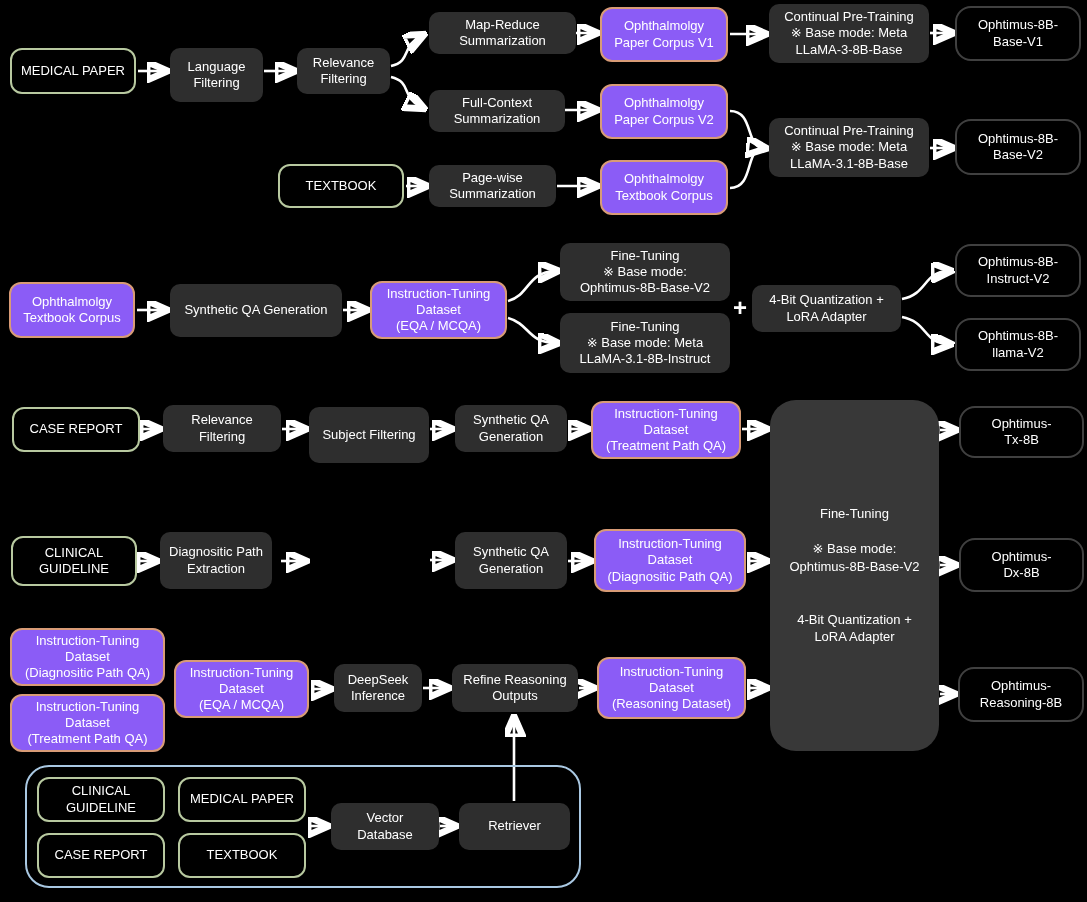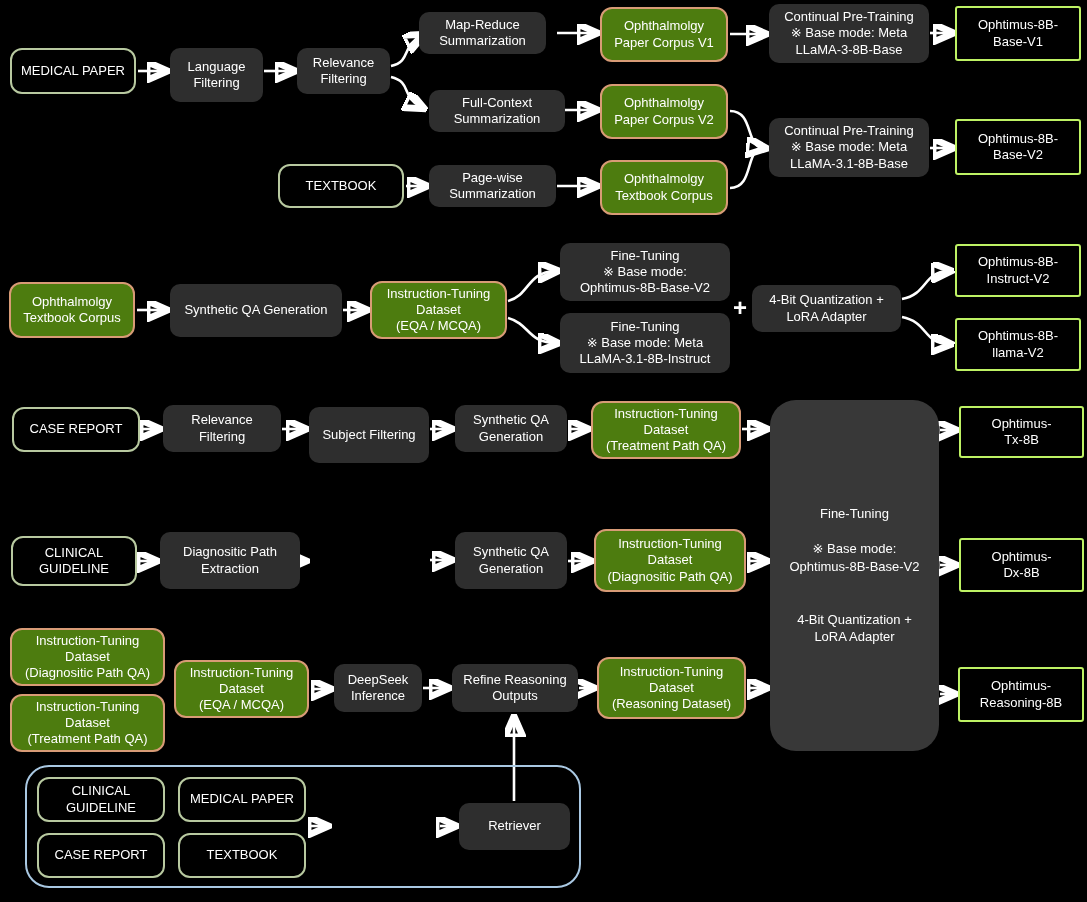"Map-Reduce" div.box { left: 419px -> 429px; width: 127px -> 147px }
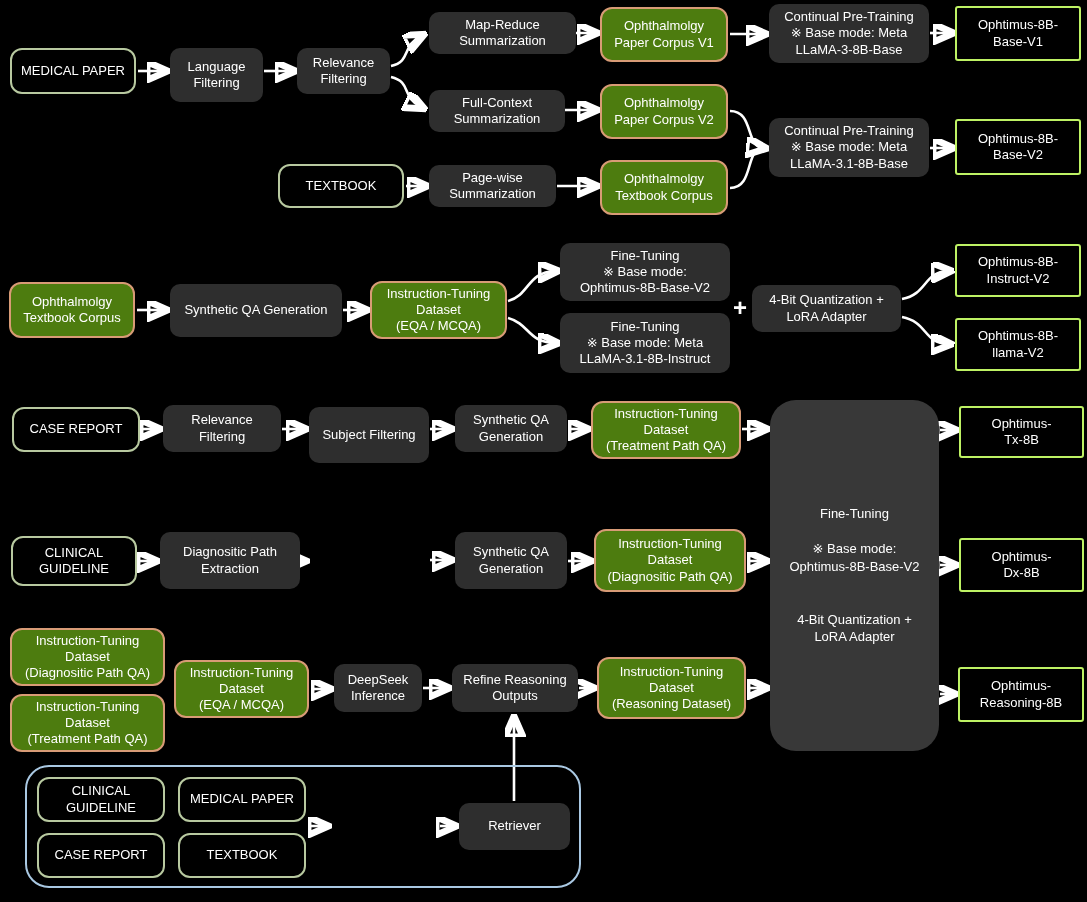"Ophthalmolgy" .orange { background: #4d7c0f -> #8b5cf6 }
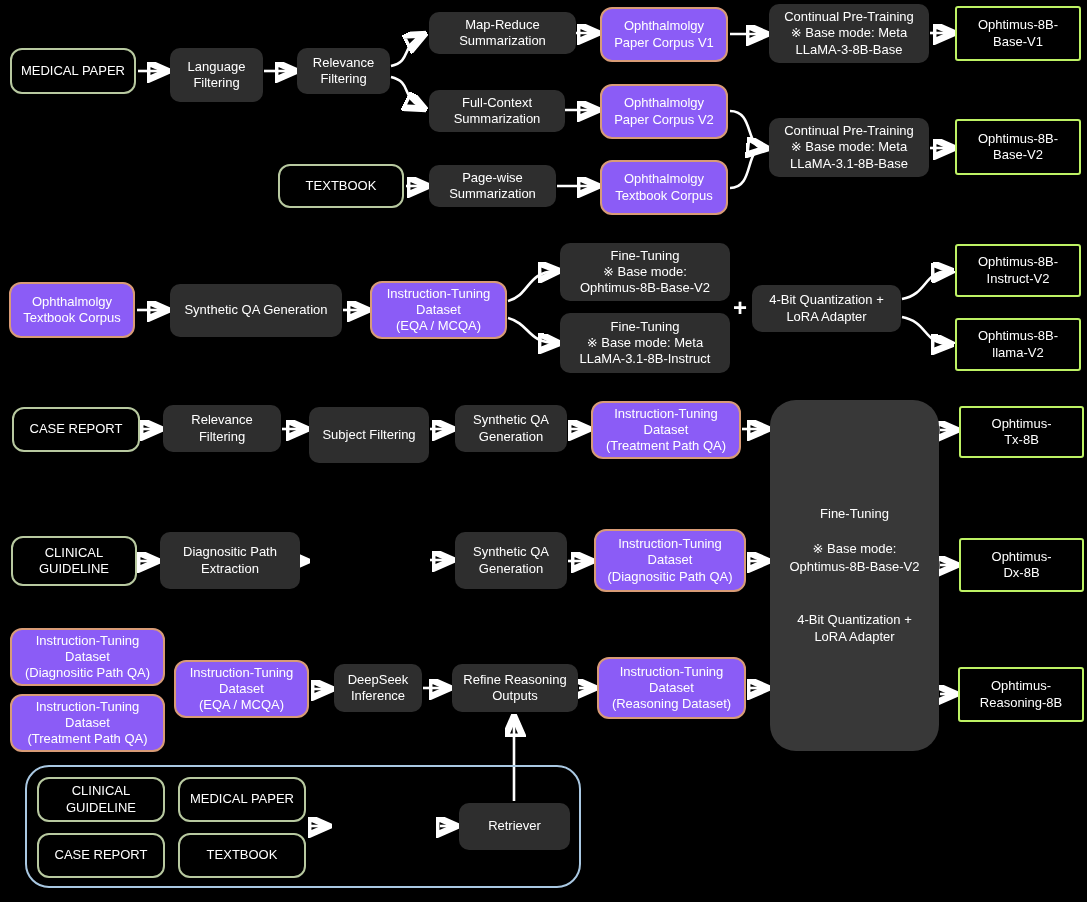"Ophtimus-8B-" .pink { border: 2px solid #bef264 -> 2px solid #404040; border-radius: 3px -> 16px }
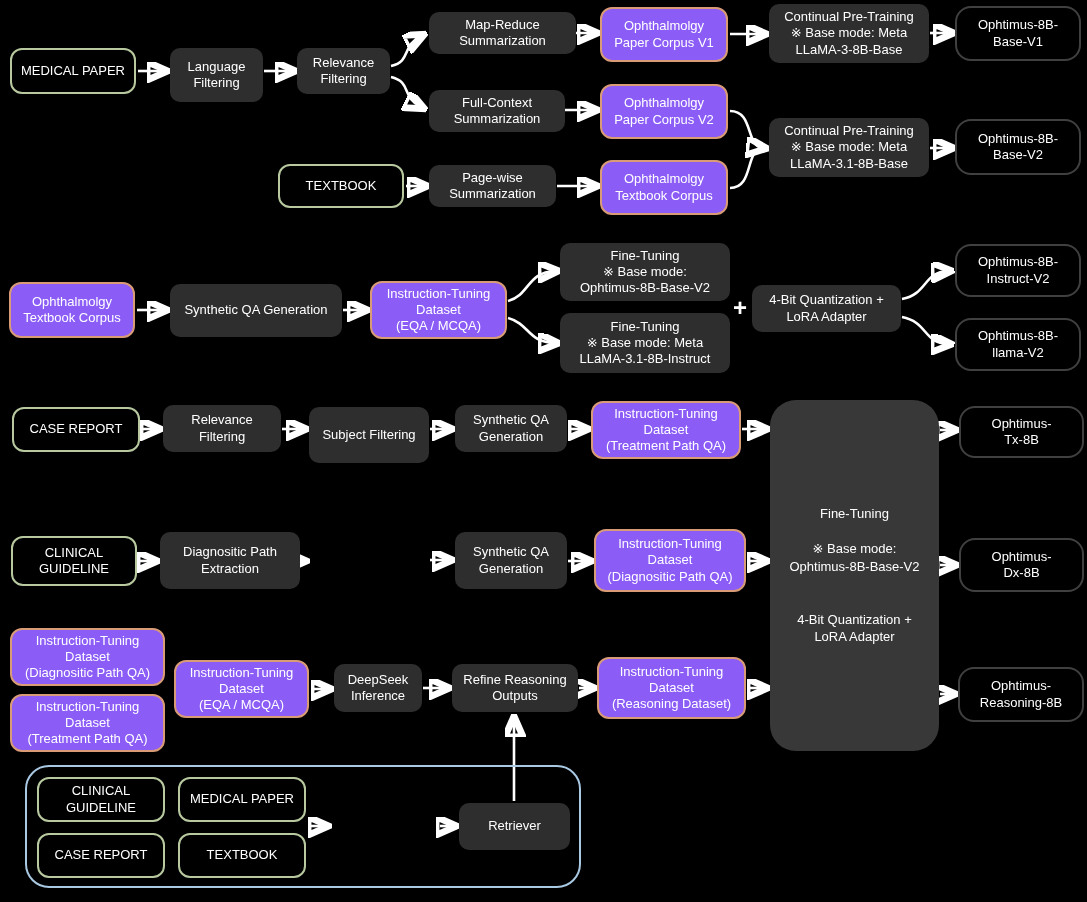"Diagnositic Path" div.box { width: 140px -> 112px }
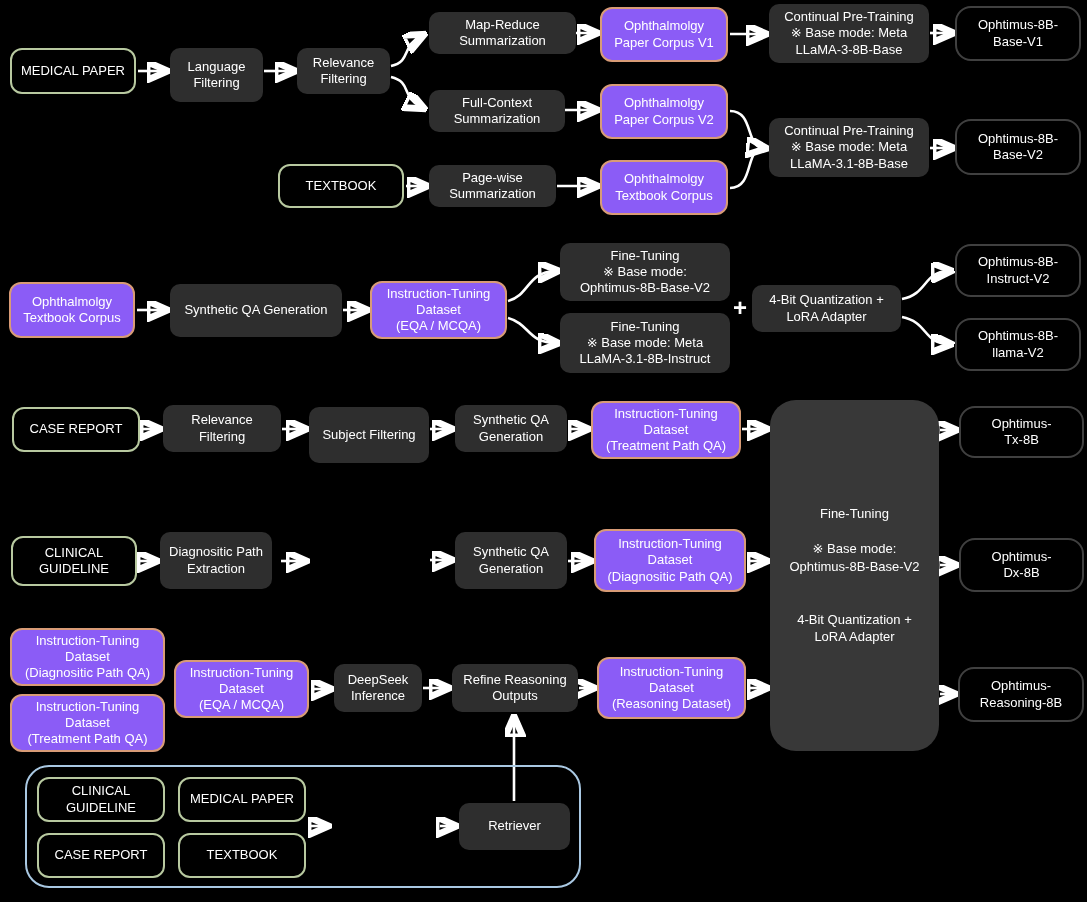"Vector" div.box { html: none -> <div>Vector Database</div> }
